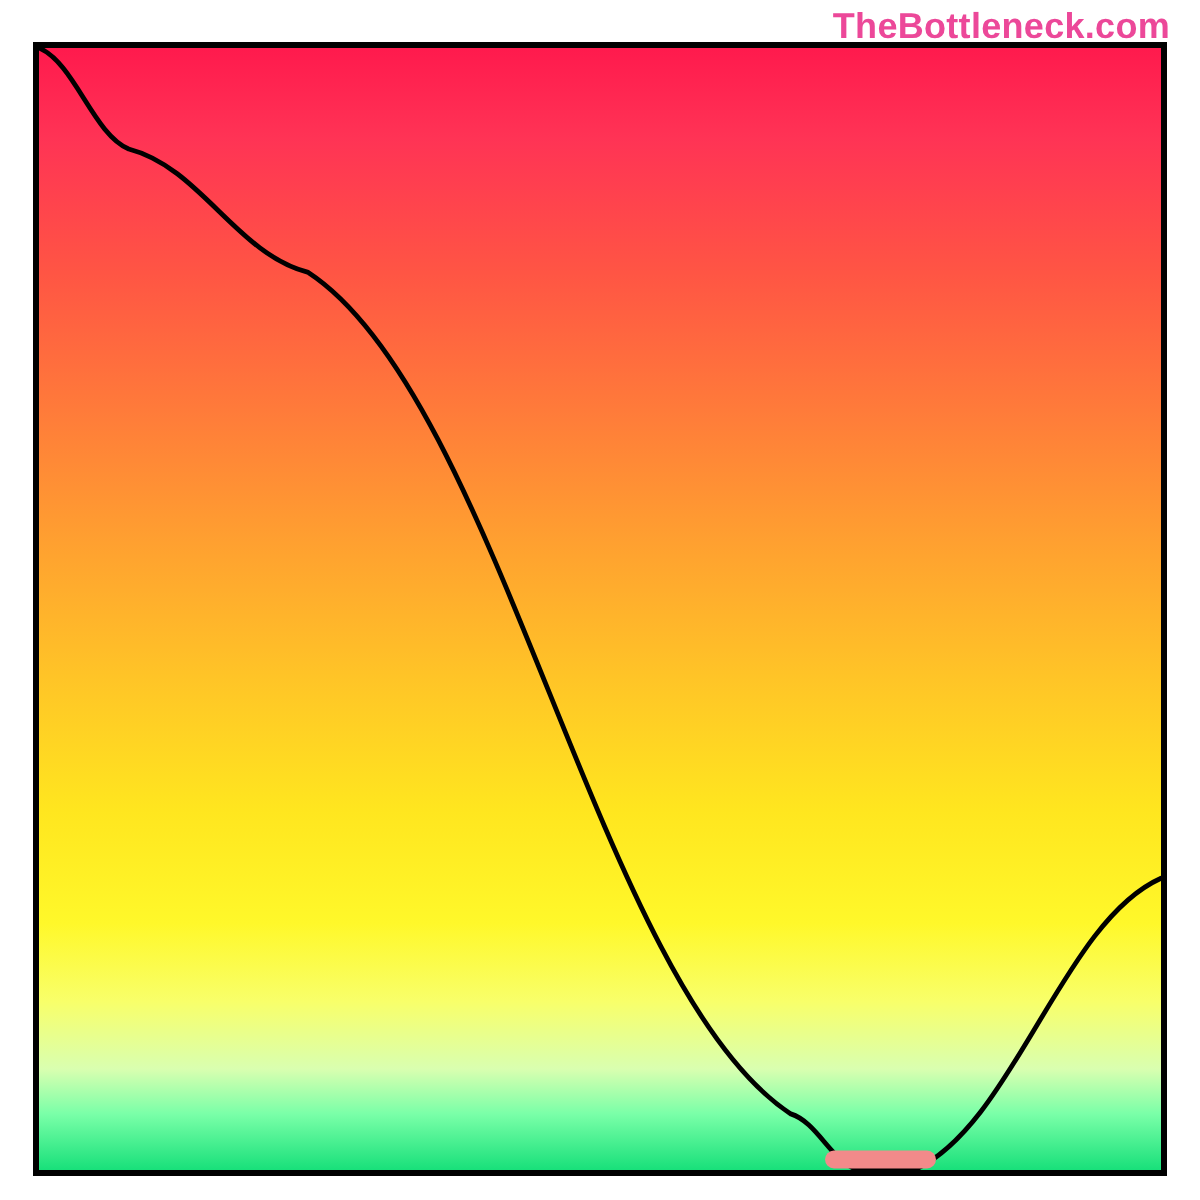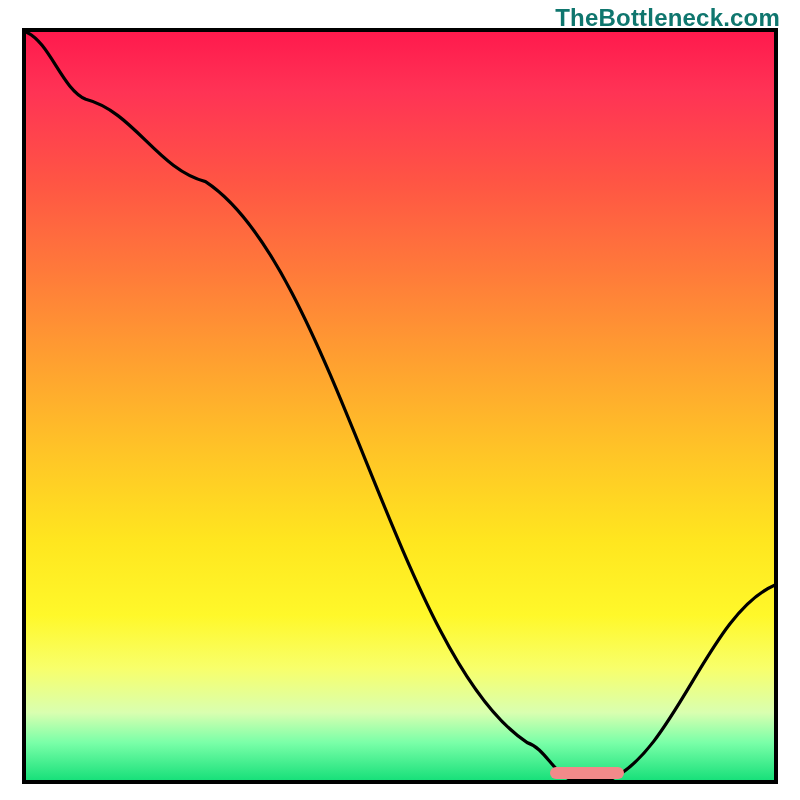"TheBottleneck.com" .watermark { color: #0f766e -> #ec4899 }
